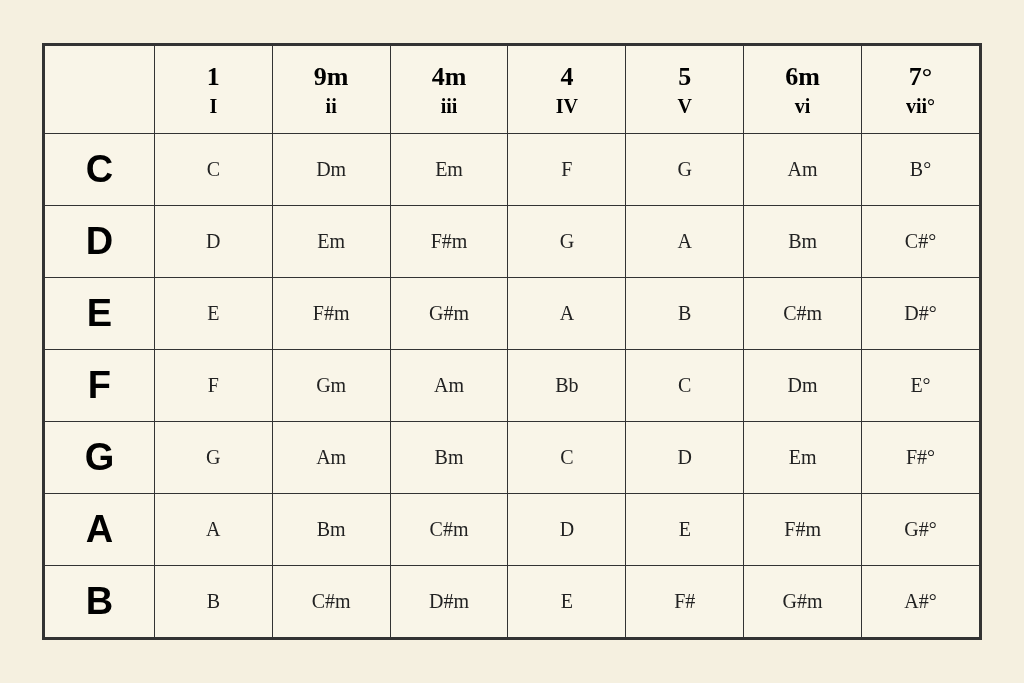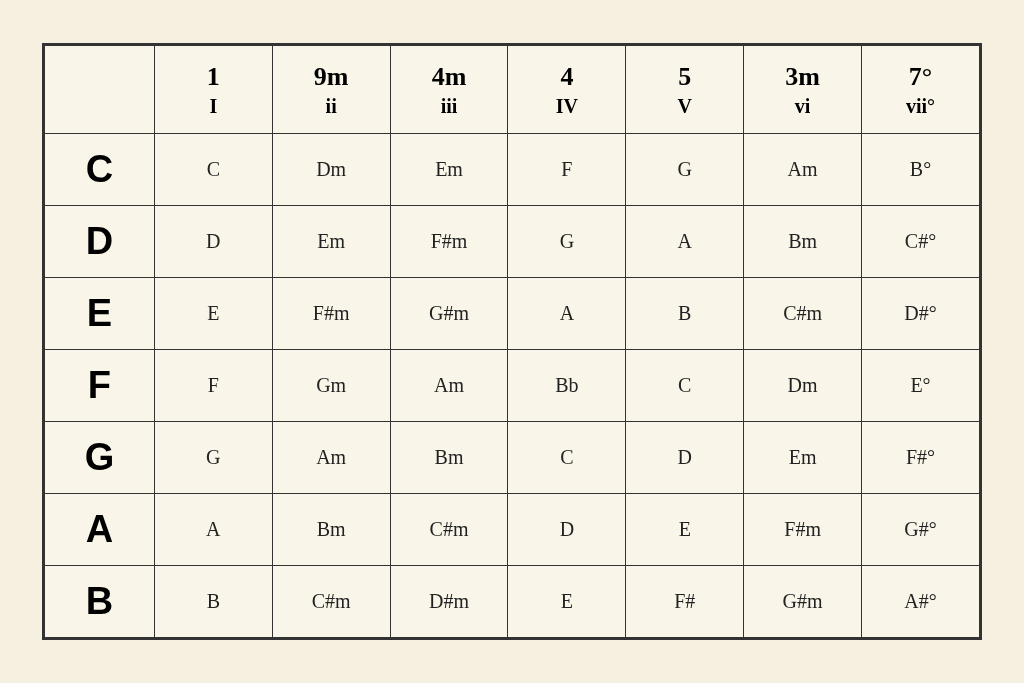"3m" span.header-number { text: 3m -> 6m }
